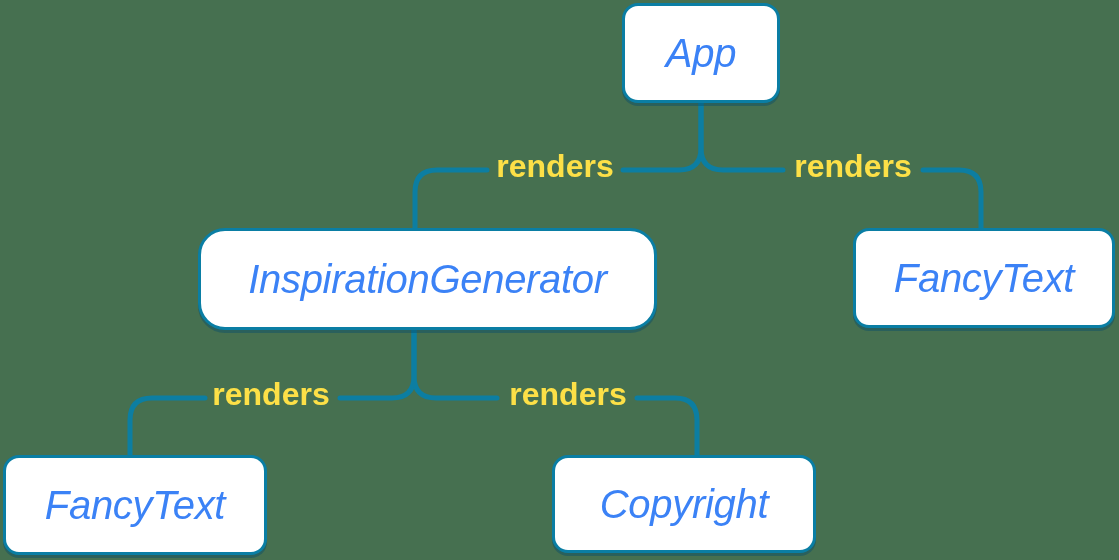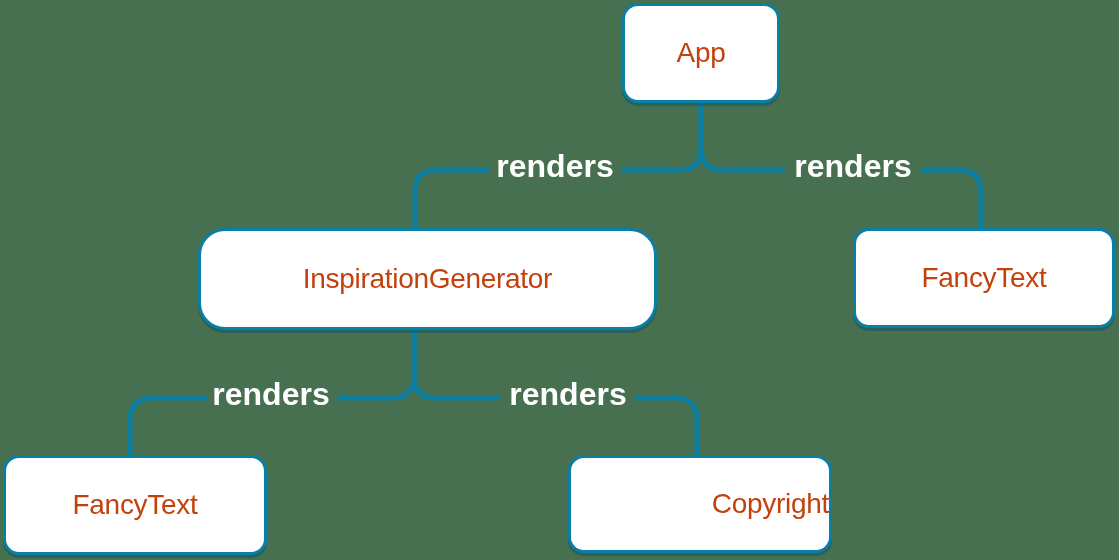"App" .node { color: #c2410c -> #3b82f6; font-size: 28px -> 40px; font-style: none -> italic }
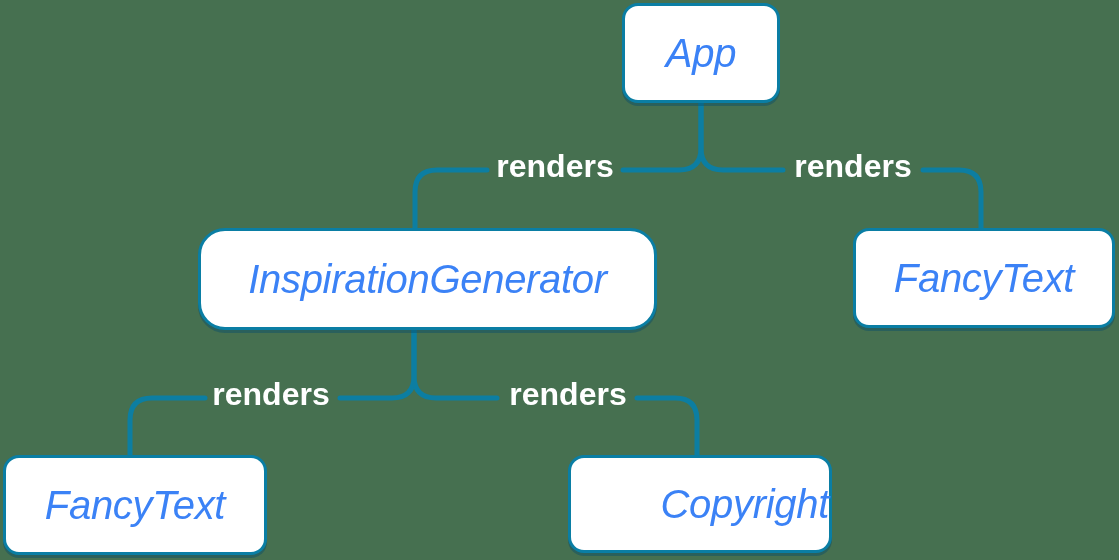"renders" .edge-label { color: #ffffff -> #fde047 }
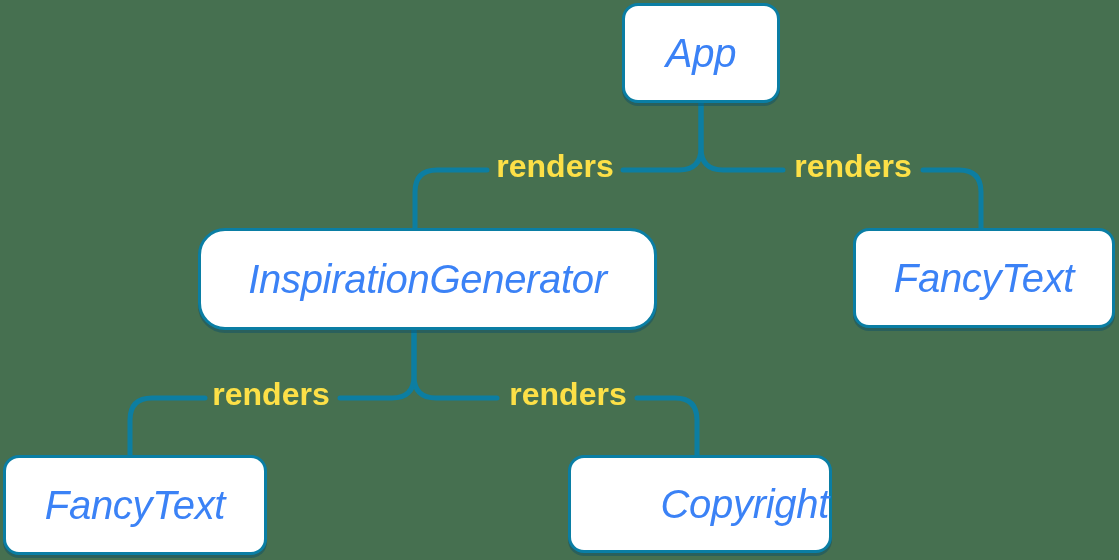"Copyright" .node-copyright { justify-content: flex-end -> none; left: 568px -> 552px }
